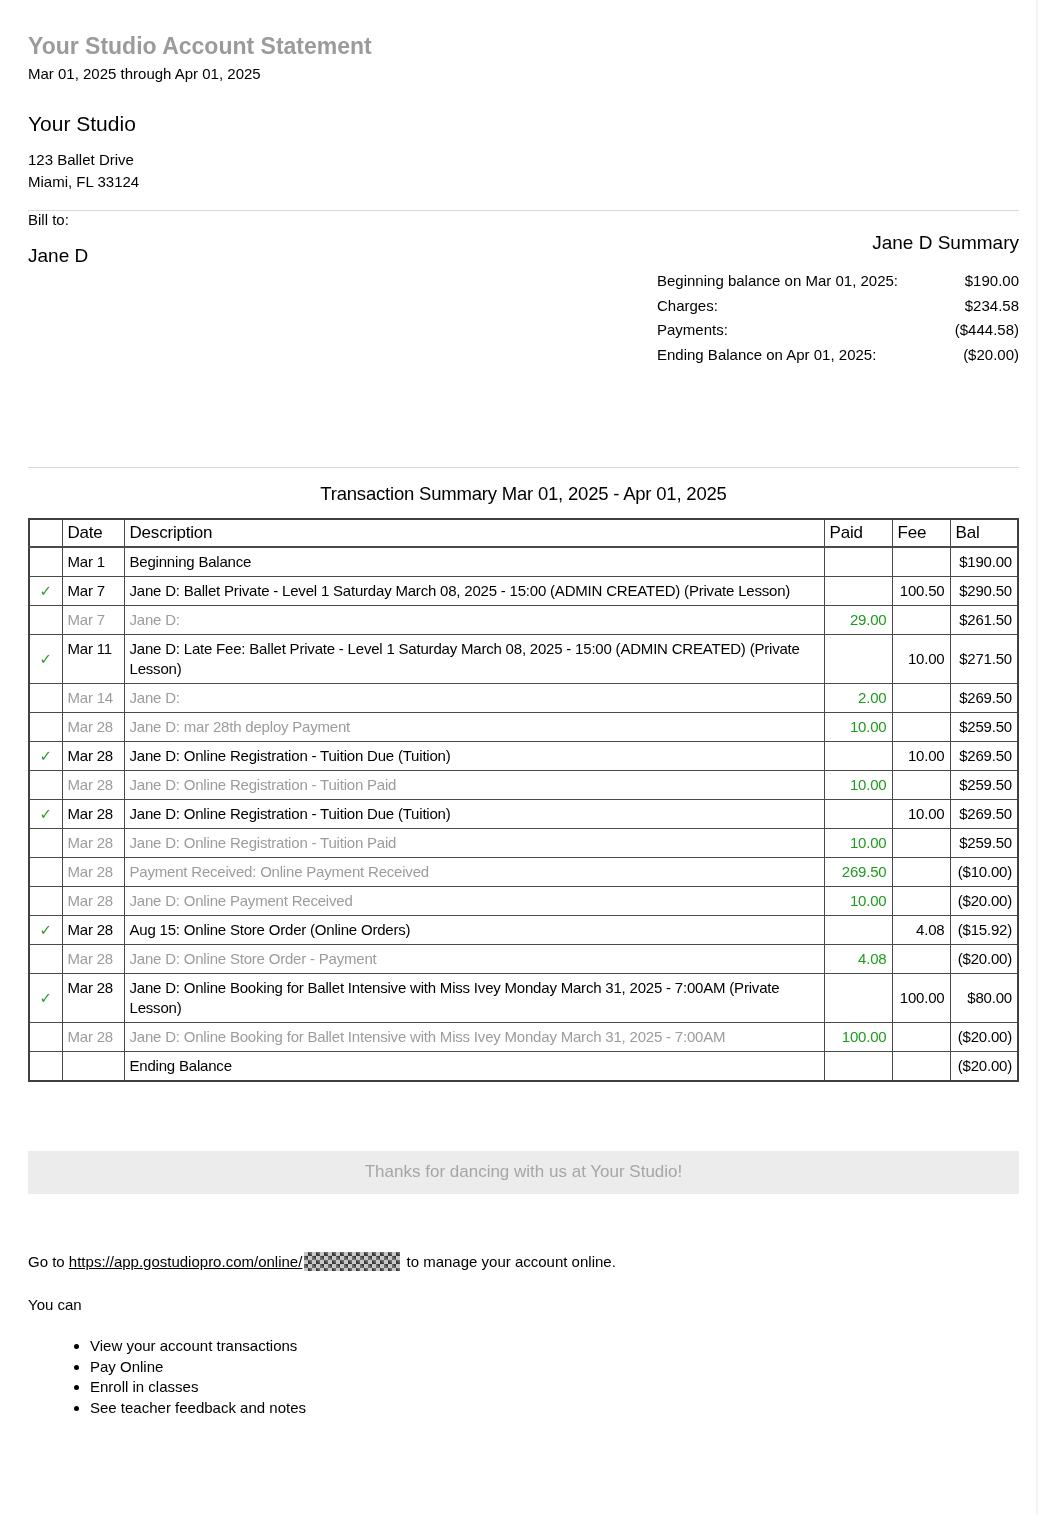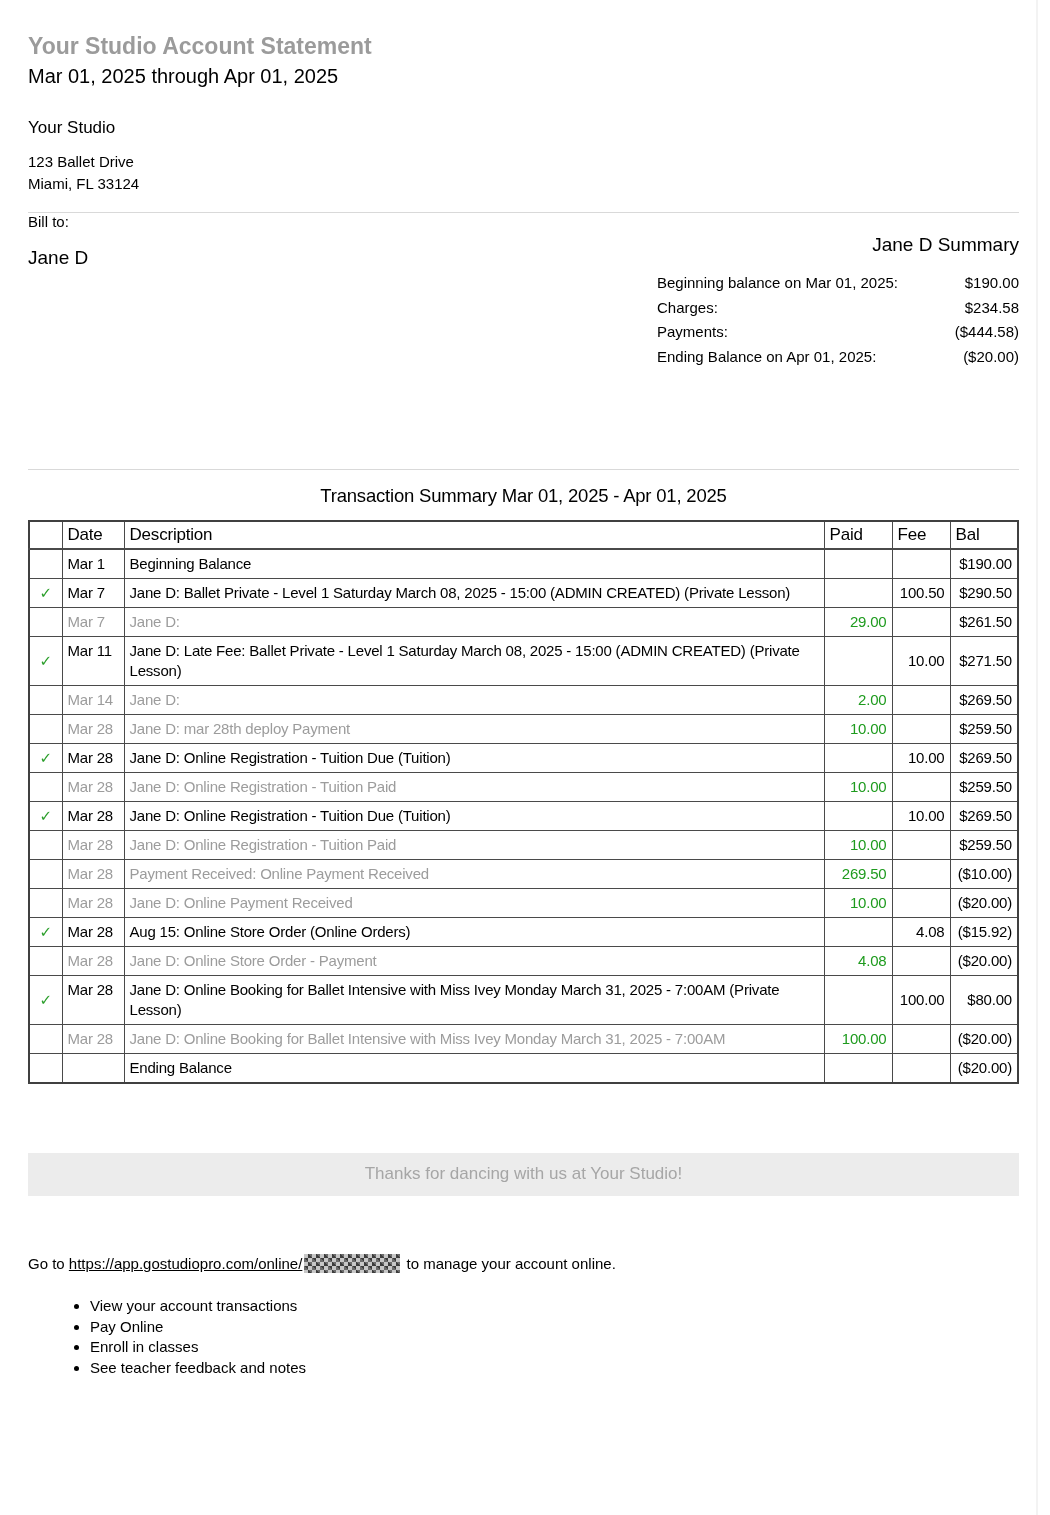"Mar 01, 2025 through Apr" .period { font-size: 20px -> 15px }
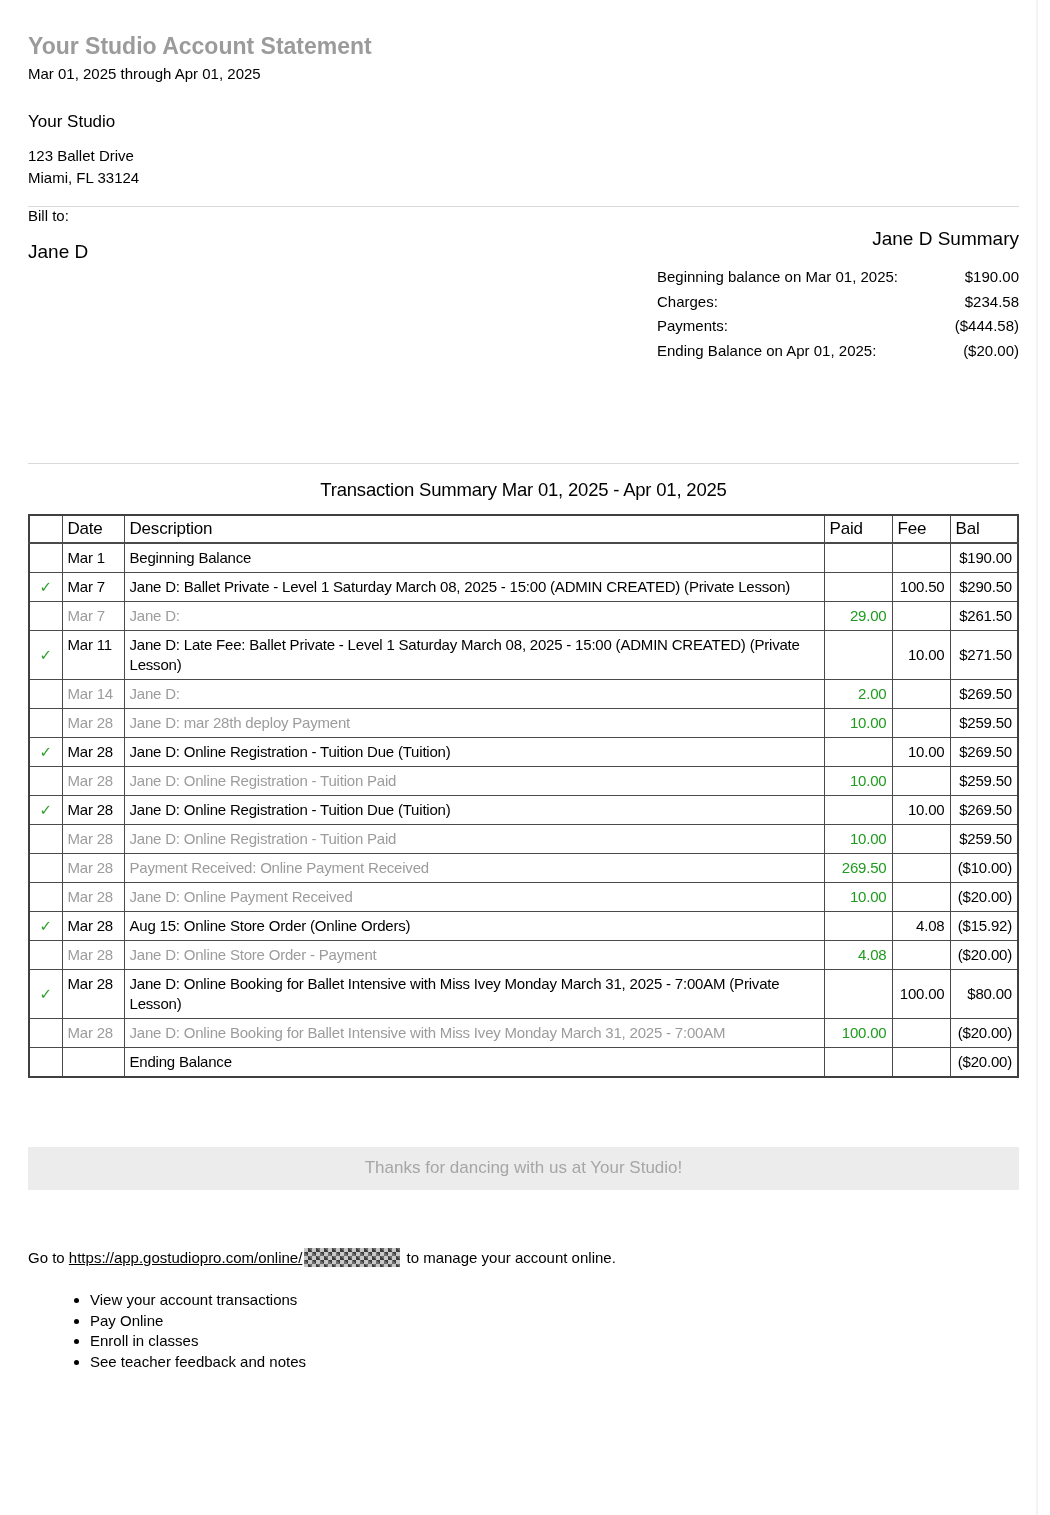"Your Studio" .studio-name { font-size: 17px -> 21px }
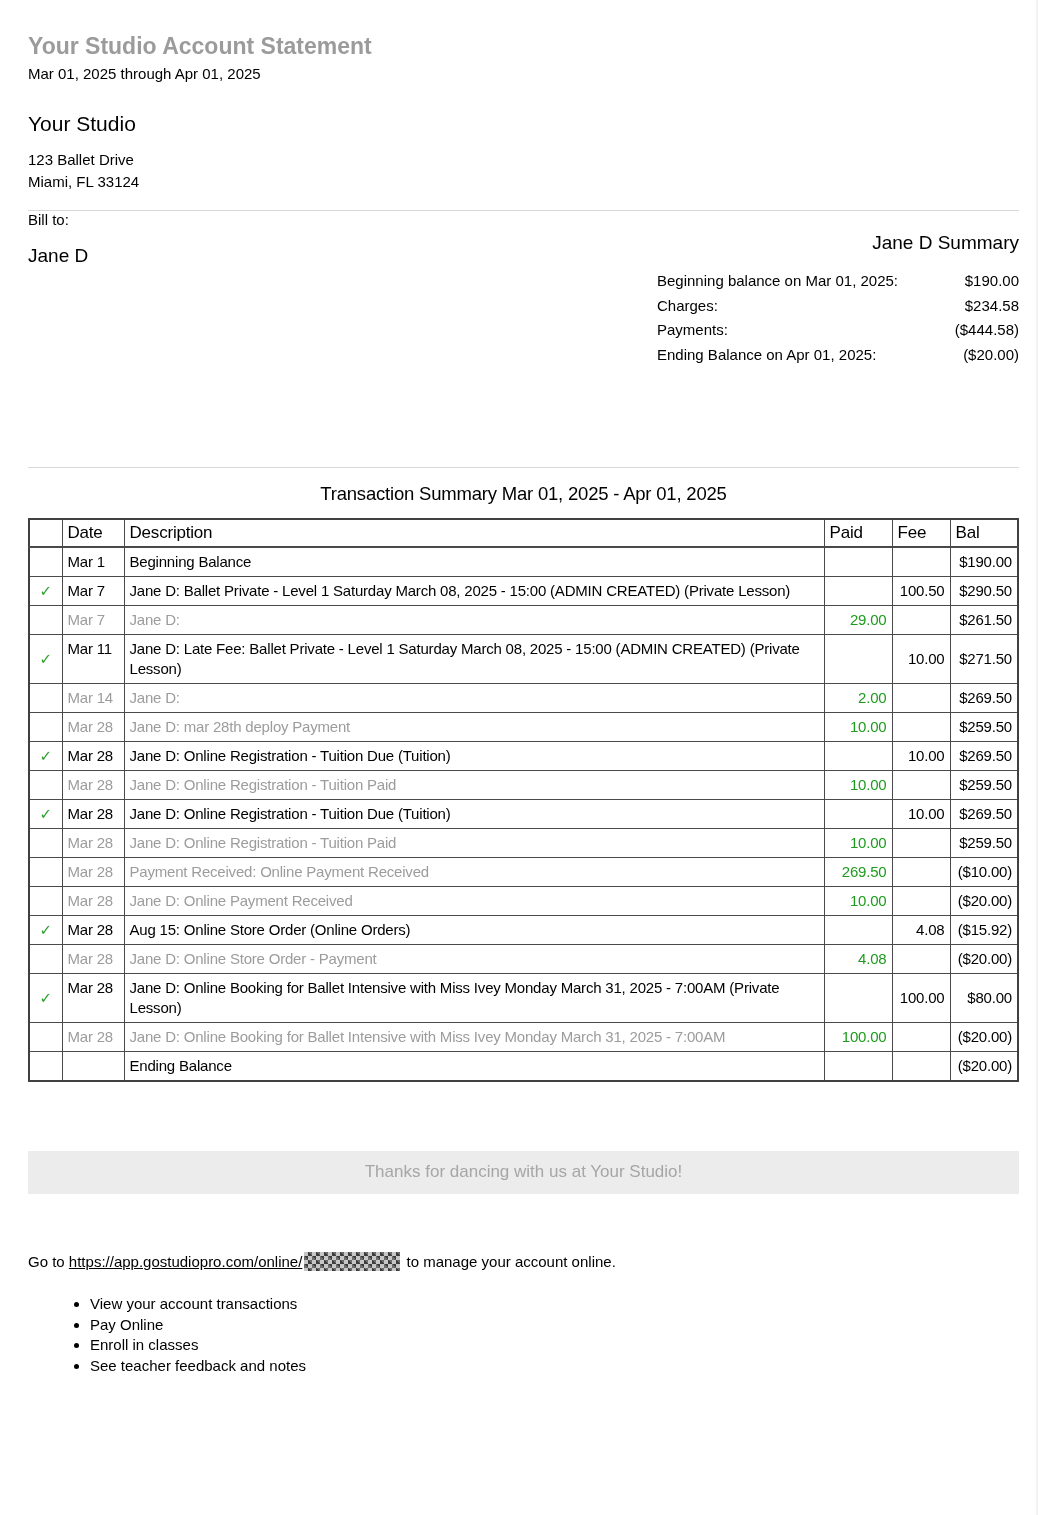"You can" div.you-can { html: none -> <div>You can</div> }
